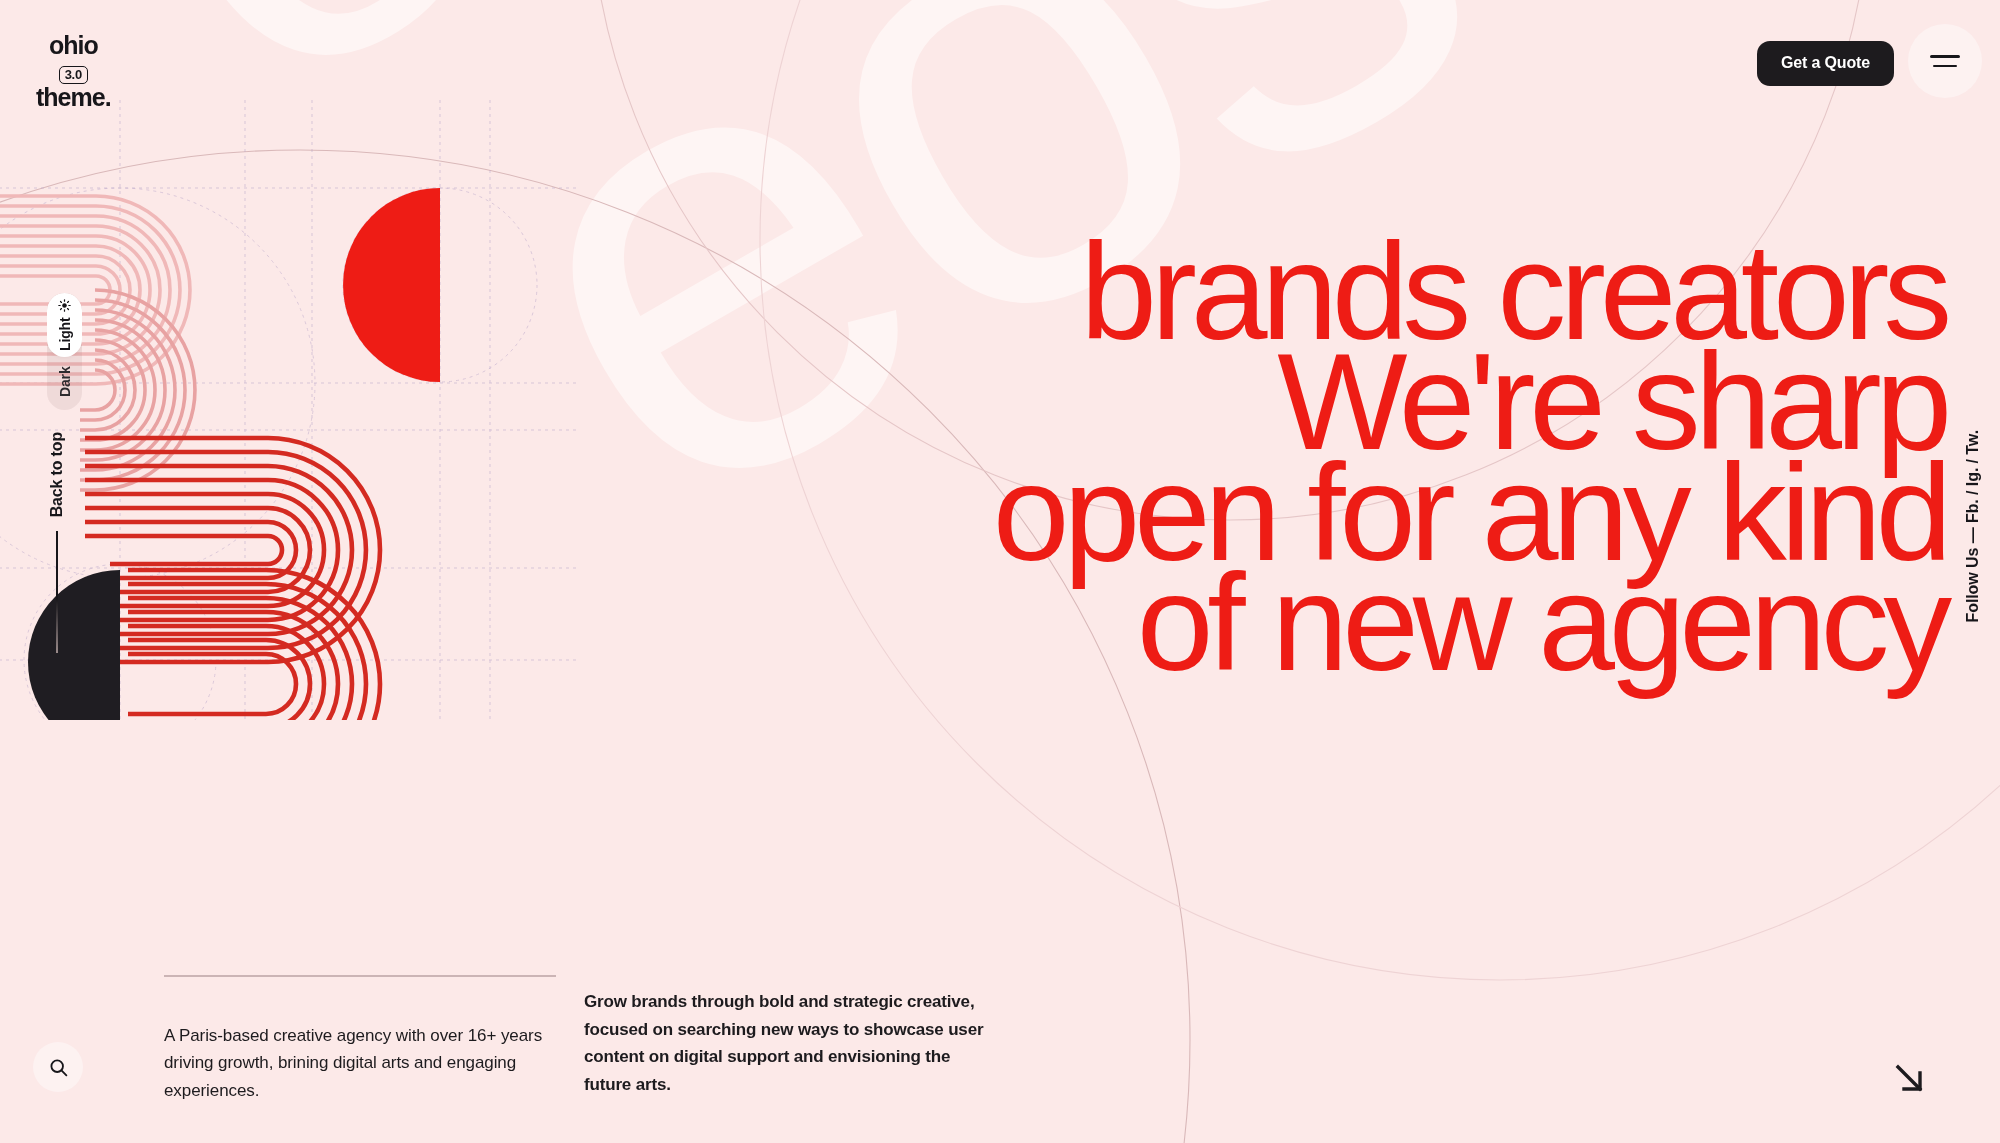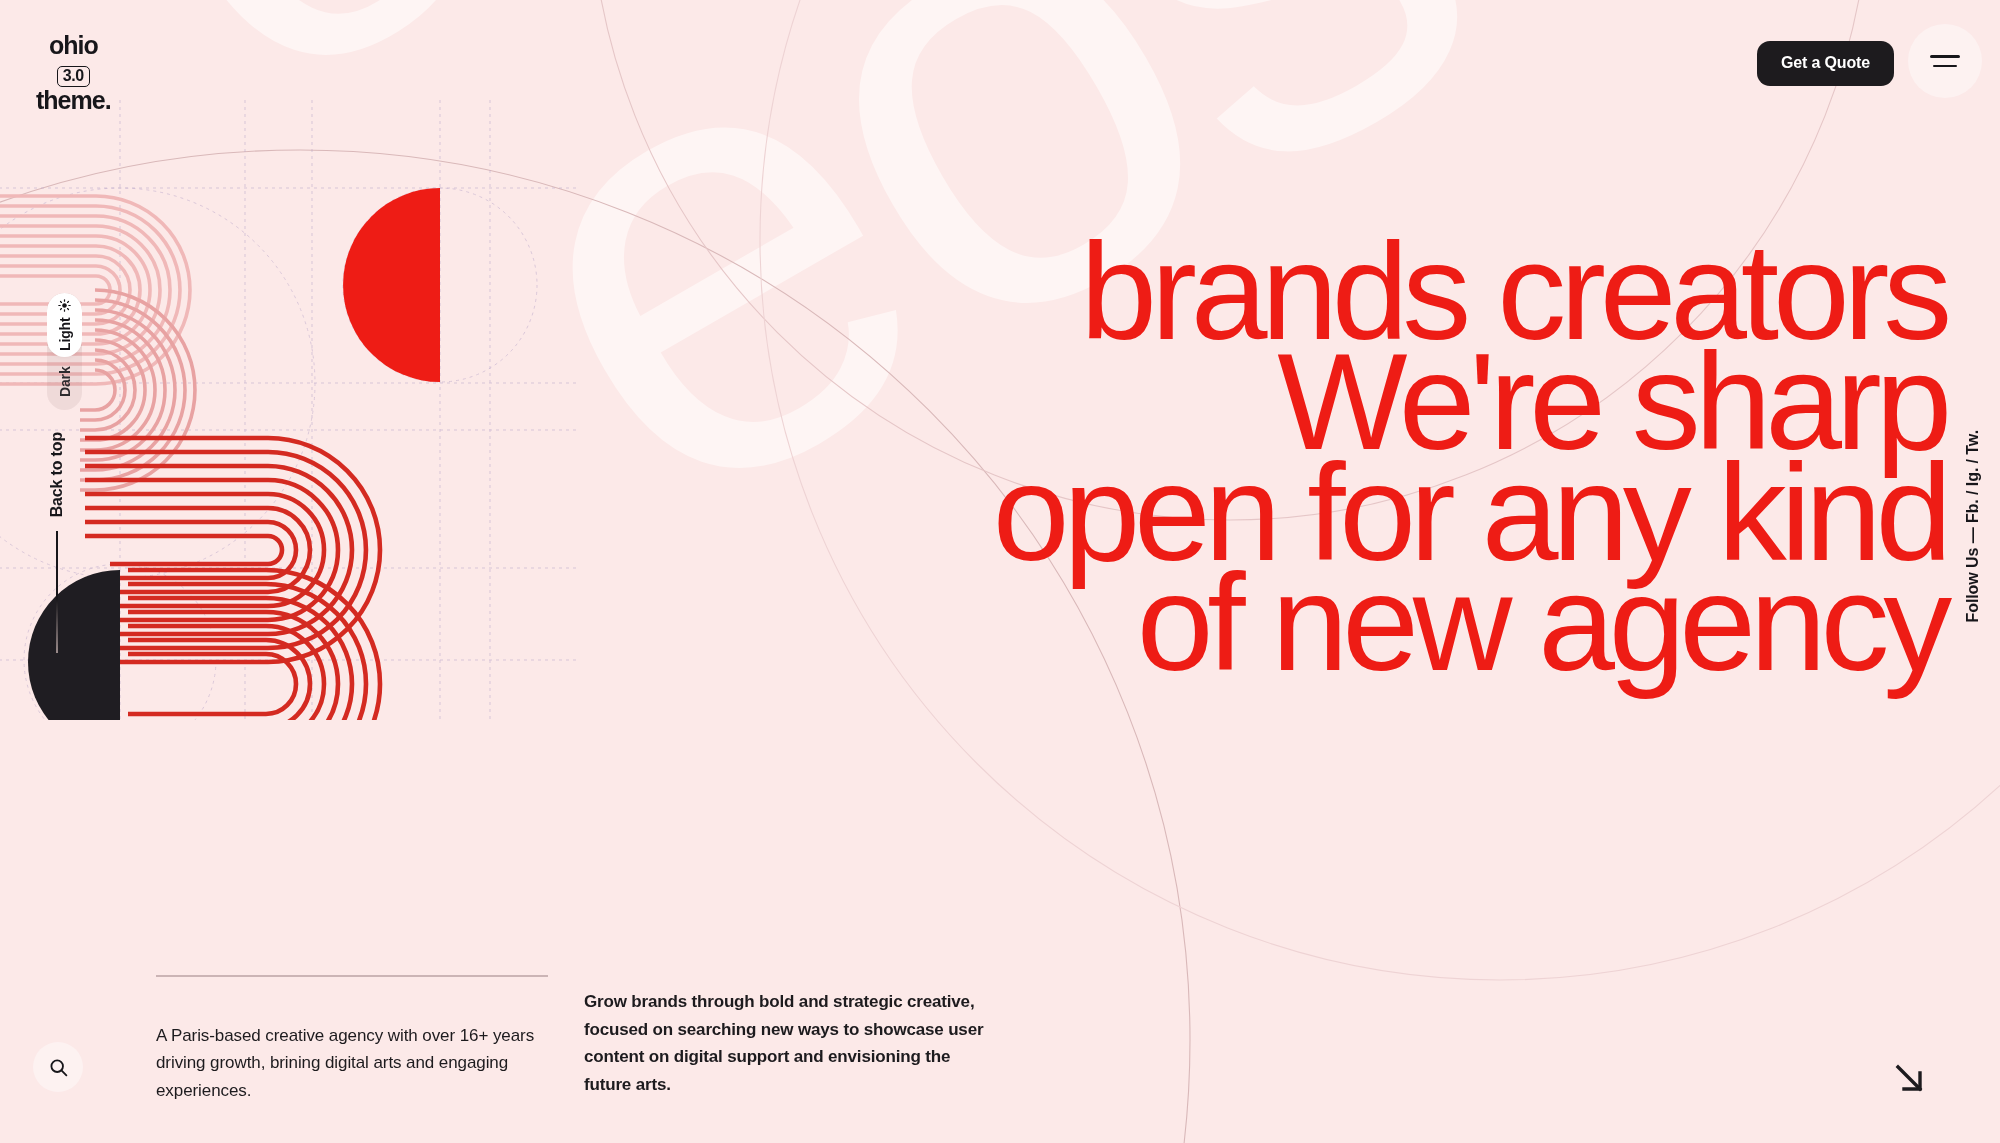"3.0" .logo-badge { font-size: 16px -> 13px }
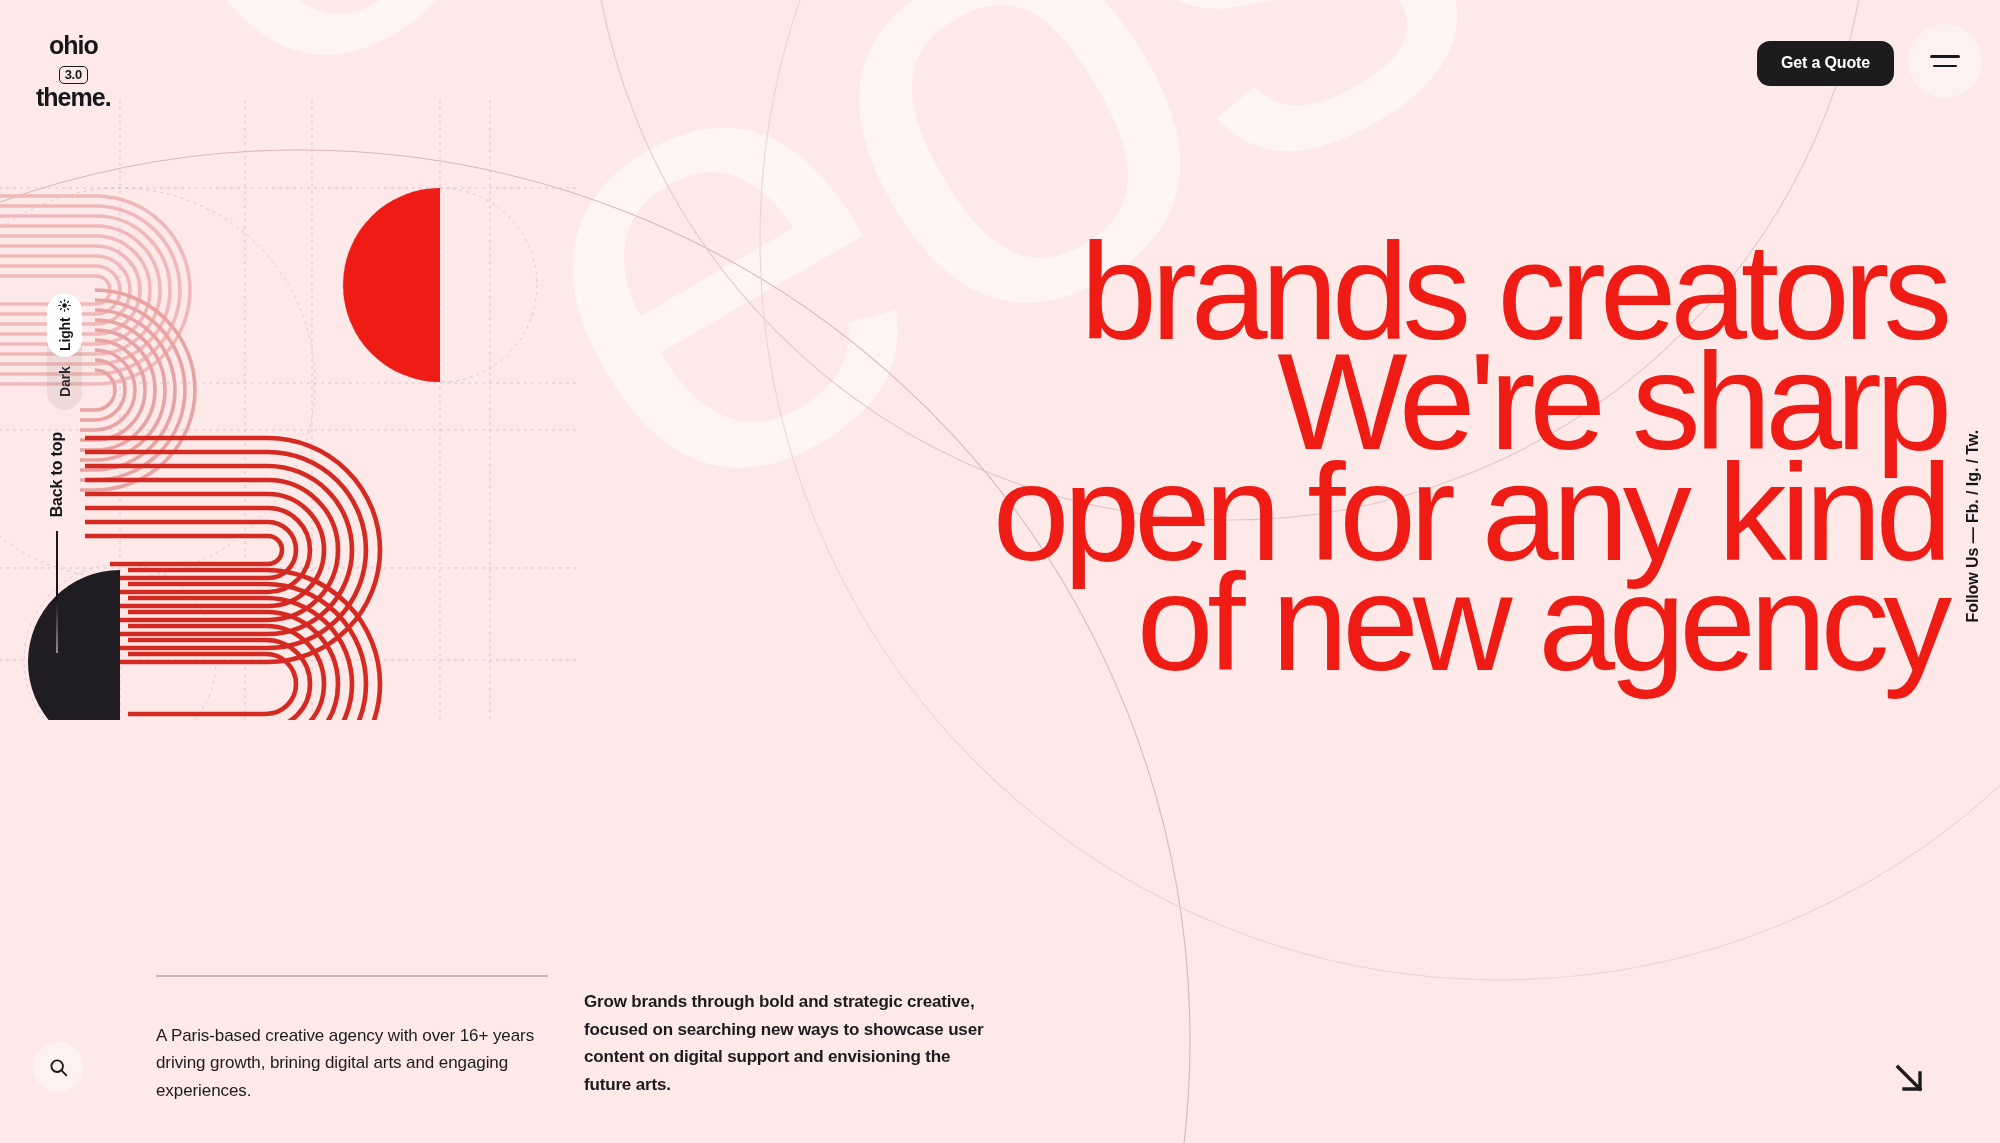"A Paris-based creative agency with" .copy-a { left: 156px -> 164px }
